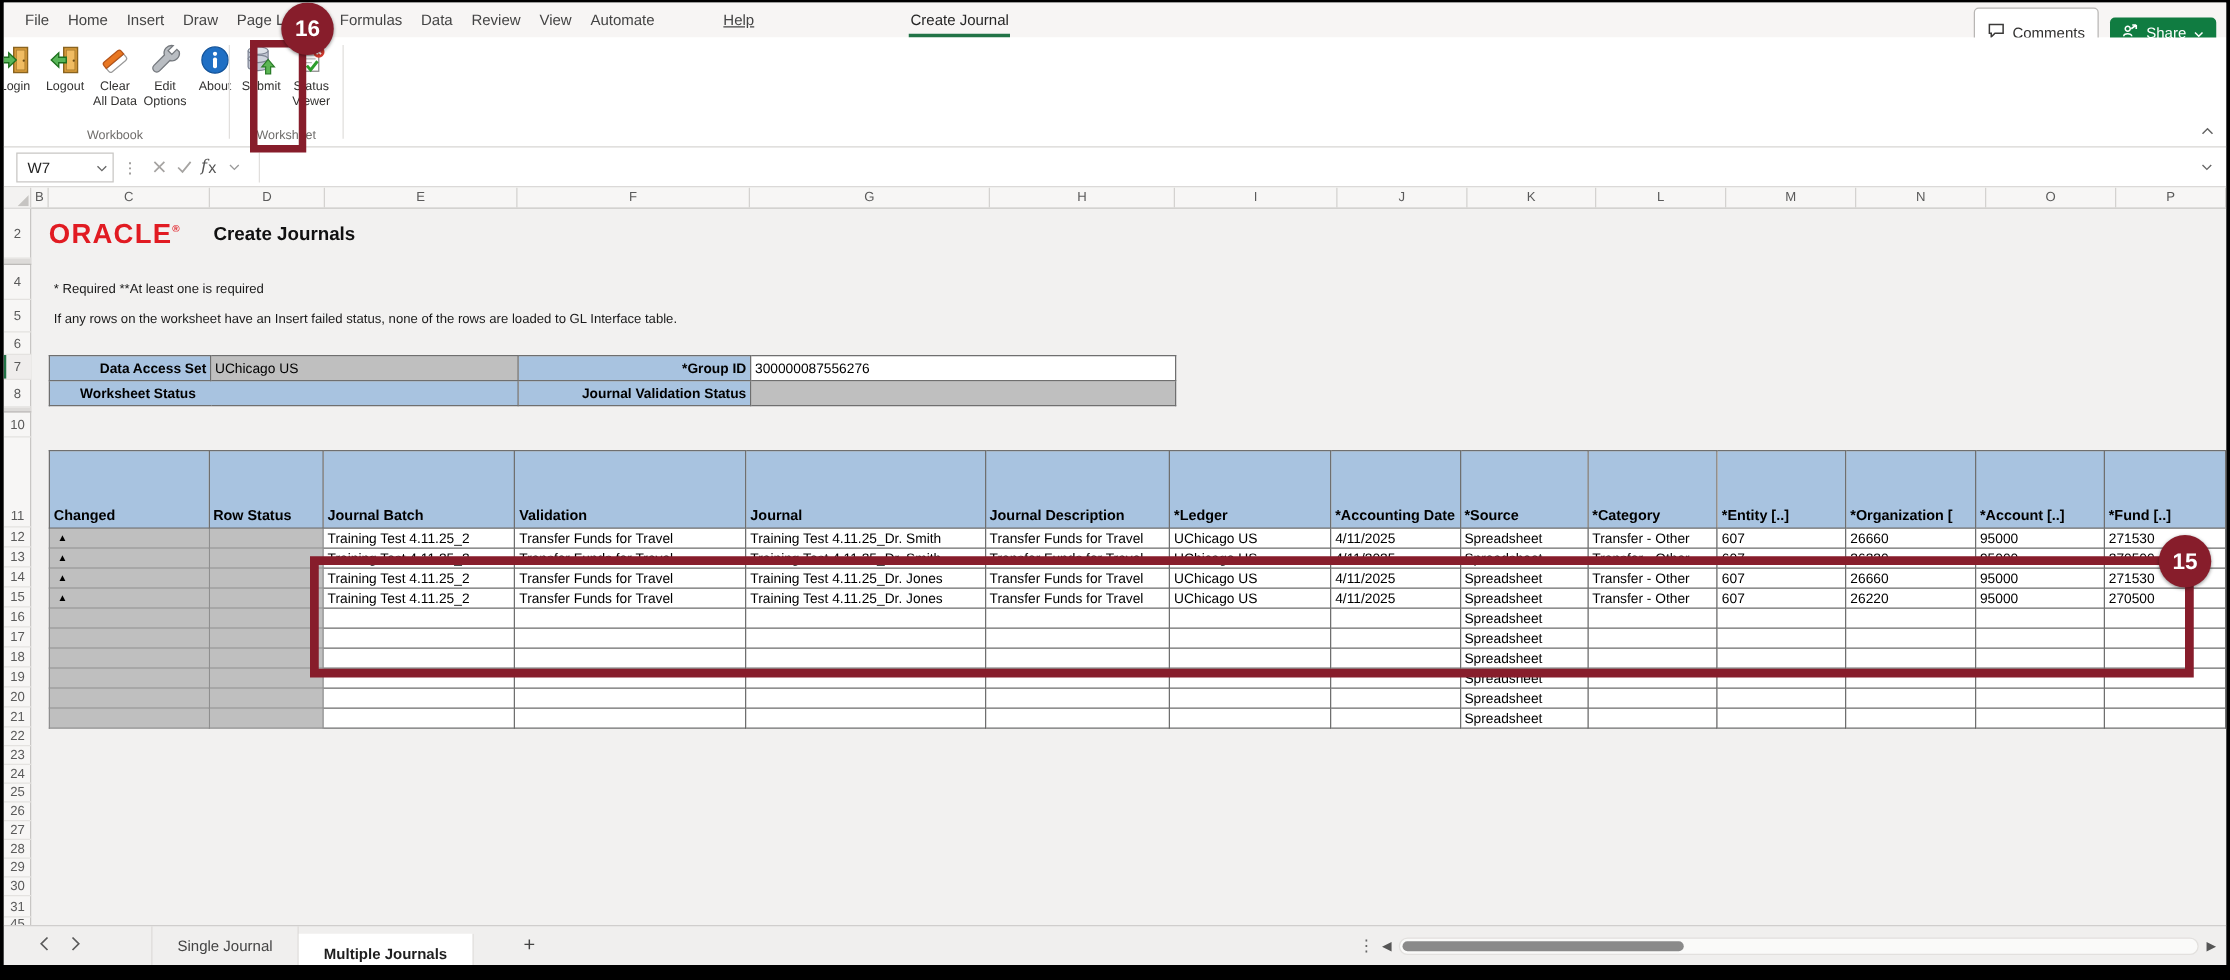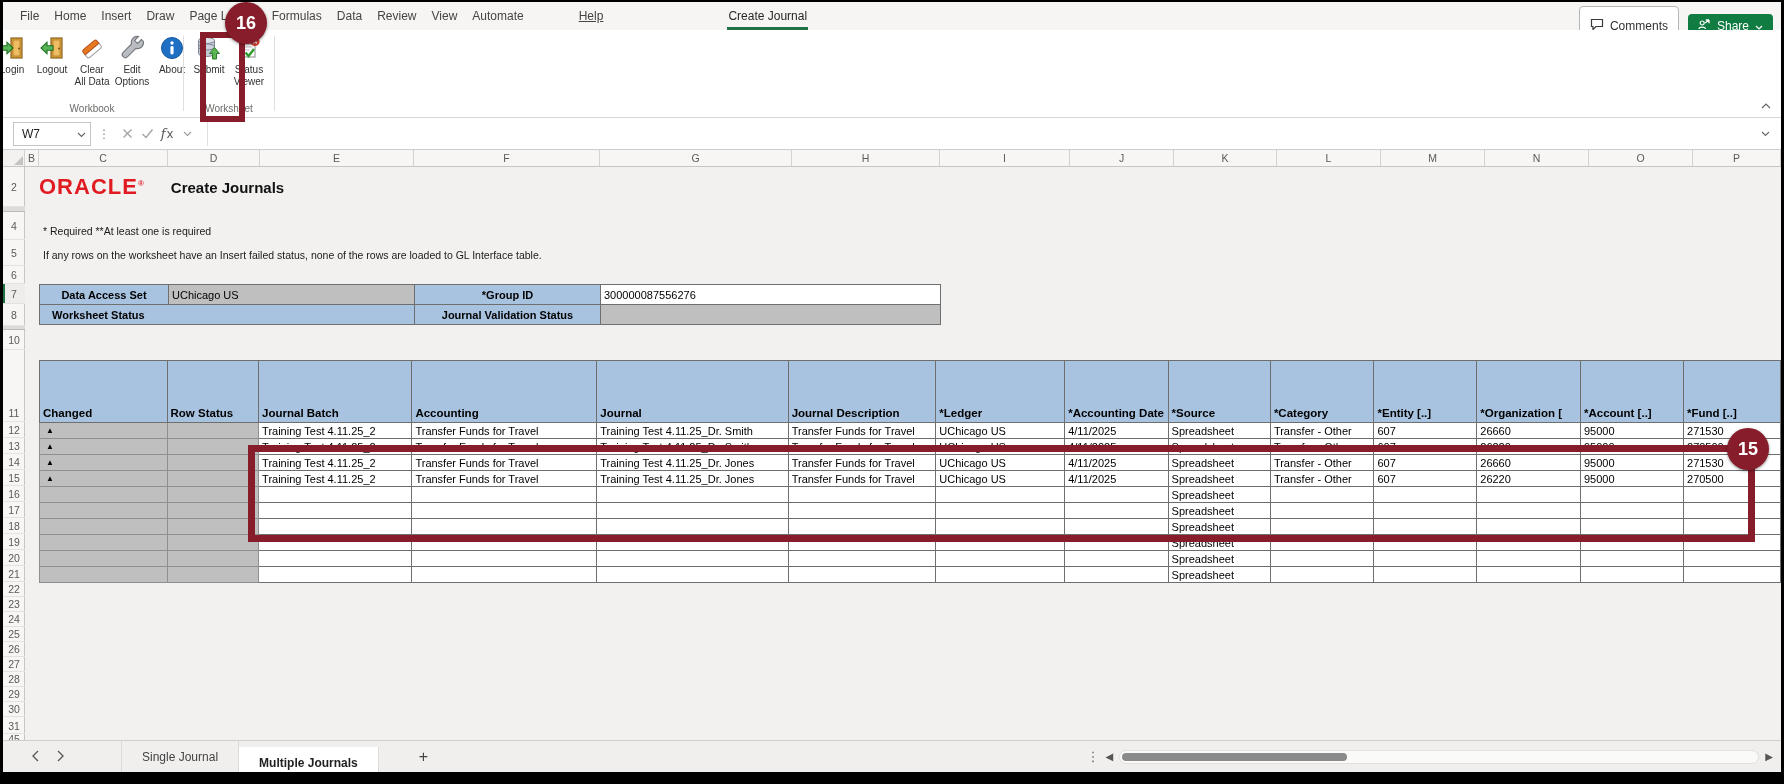"Data Access Set" .tr-r { text-align: center -> right }
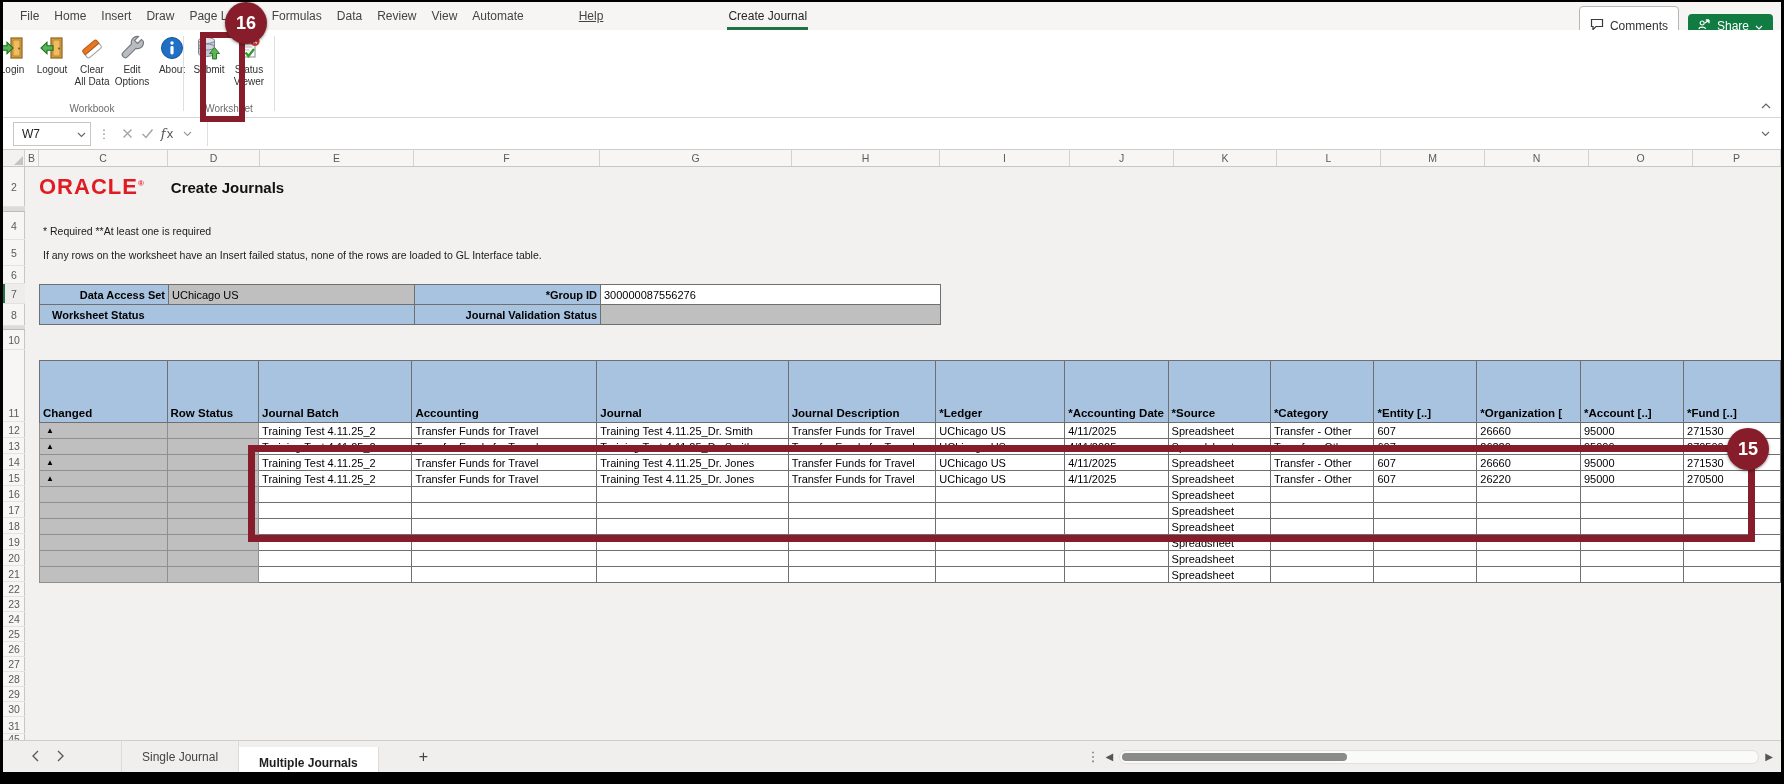"Worksheet Status" td.blue { padding-left: 12px -> 24px }
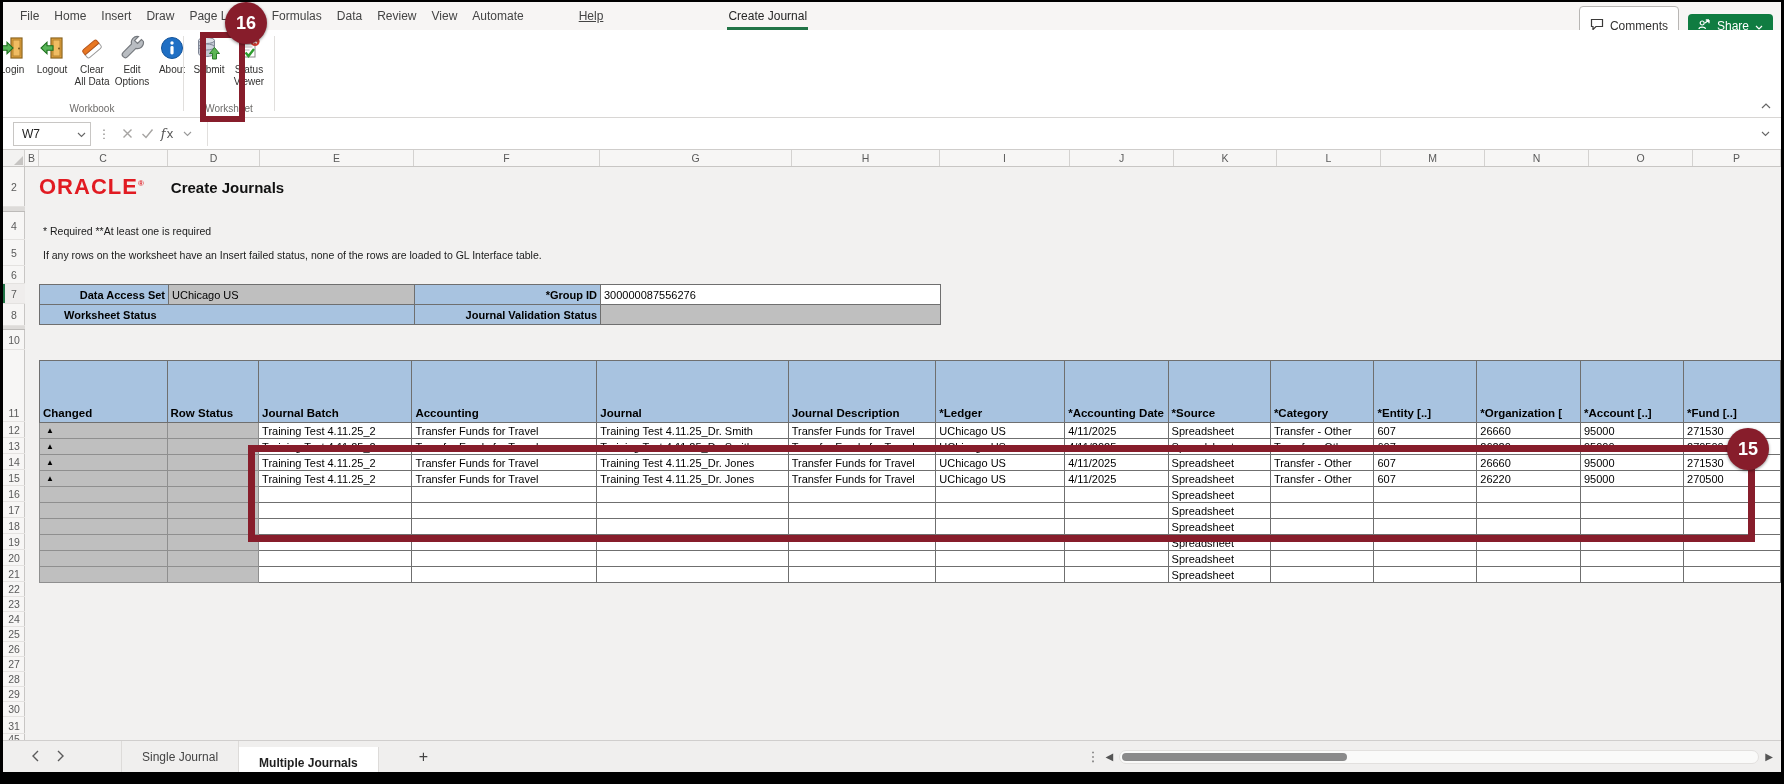"Accounting" td { text: Accounting -> Validation }
